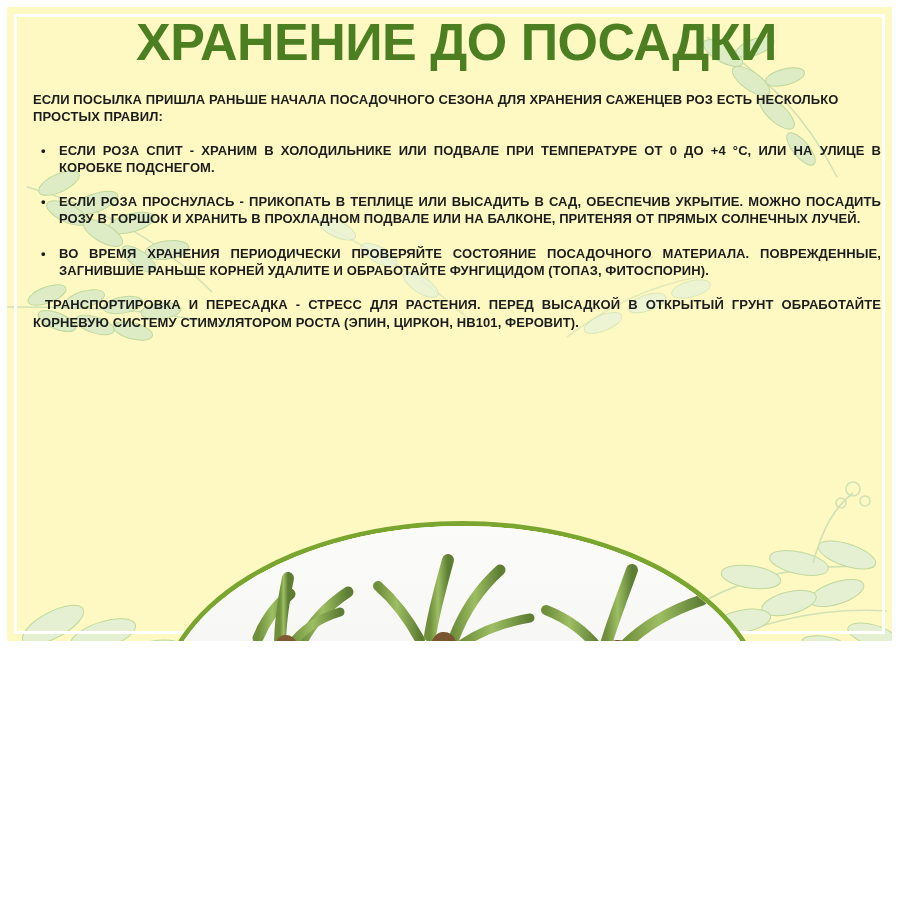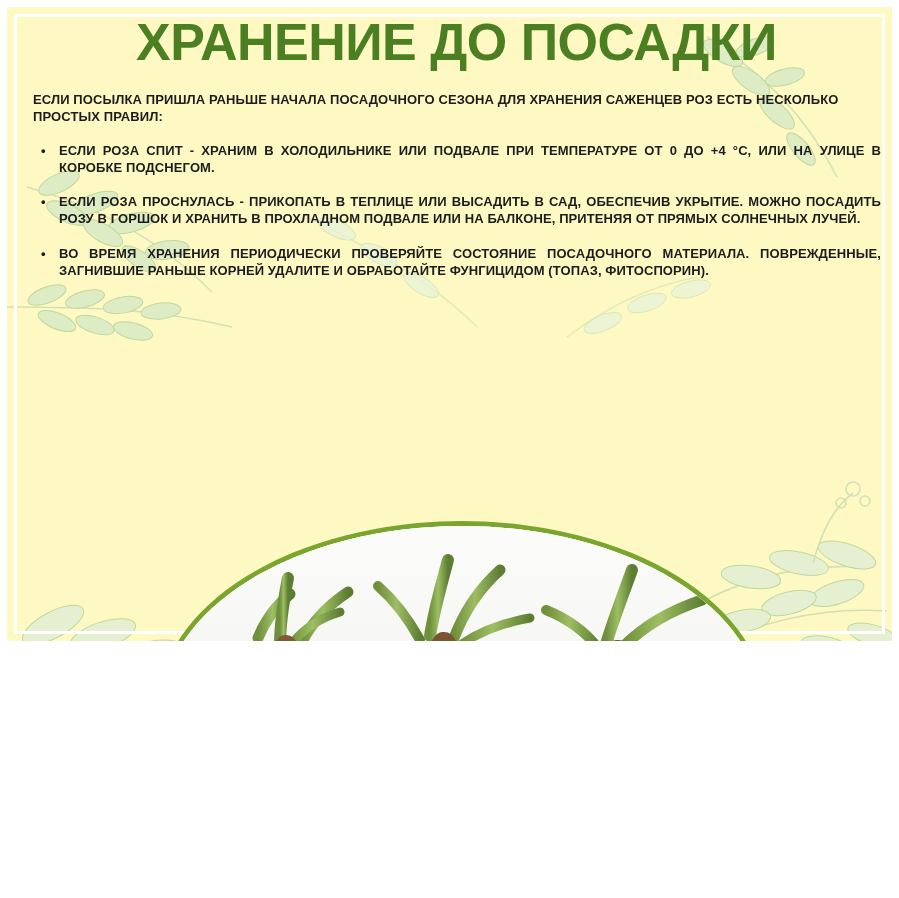"ТРАНСПОРТИРОВКА И ПЕРЕСАДКА - СТРЕСС" div.para { html: none -> <div>ТРАНСПОРТИРОВКА И ПЕРЕСАДКА - СТРЕСС ДЛЯ РАСТЕНИЯ. ПЕРЕД ВЫСАДКОЙ В ОТКРЫТЫЙ ГРУНТ ОБРАБОТАЙТЕ КОРНЕВУЮ СИСТЕМУ СТИМУЛЯТОРОМ РОСТА (ЭПИН, ЦИРКОН, НВ101, ФЕРОВИТ).</div> }
